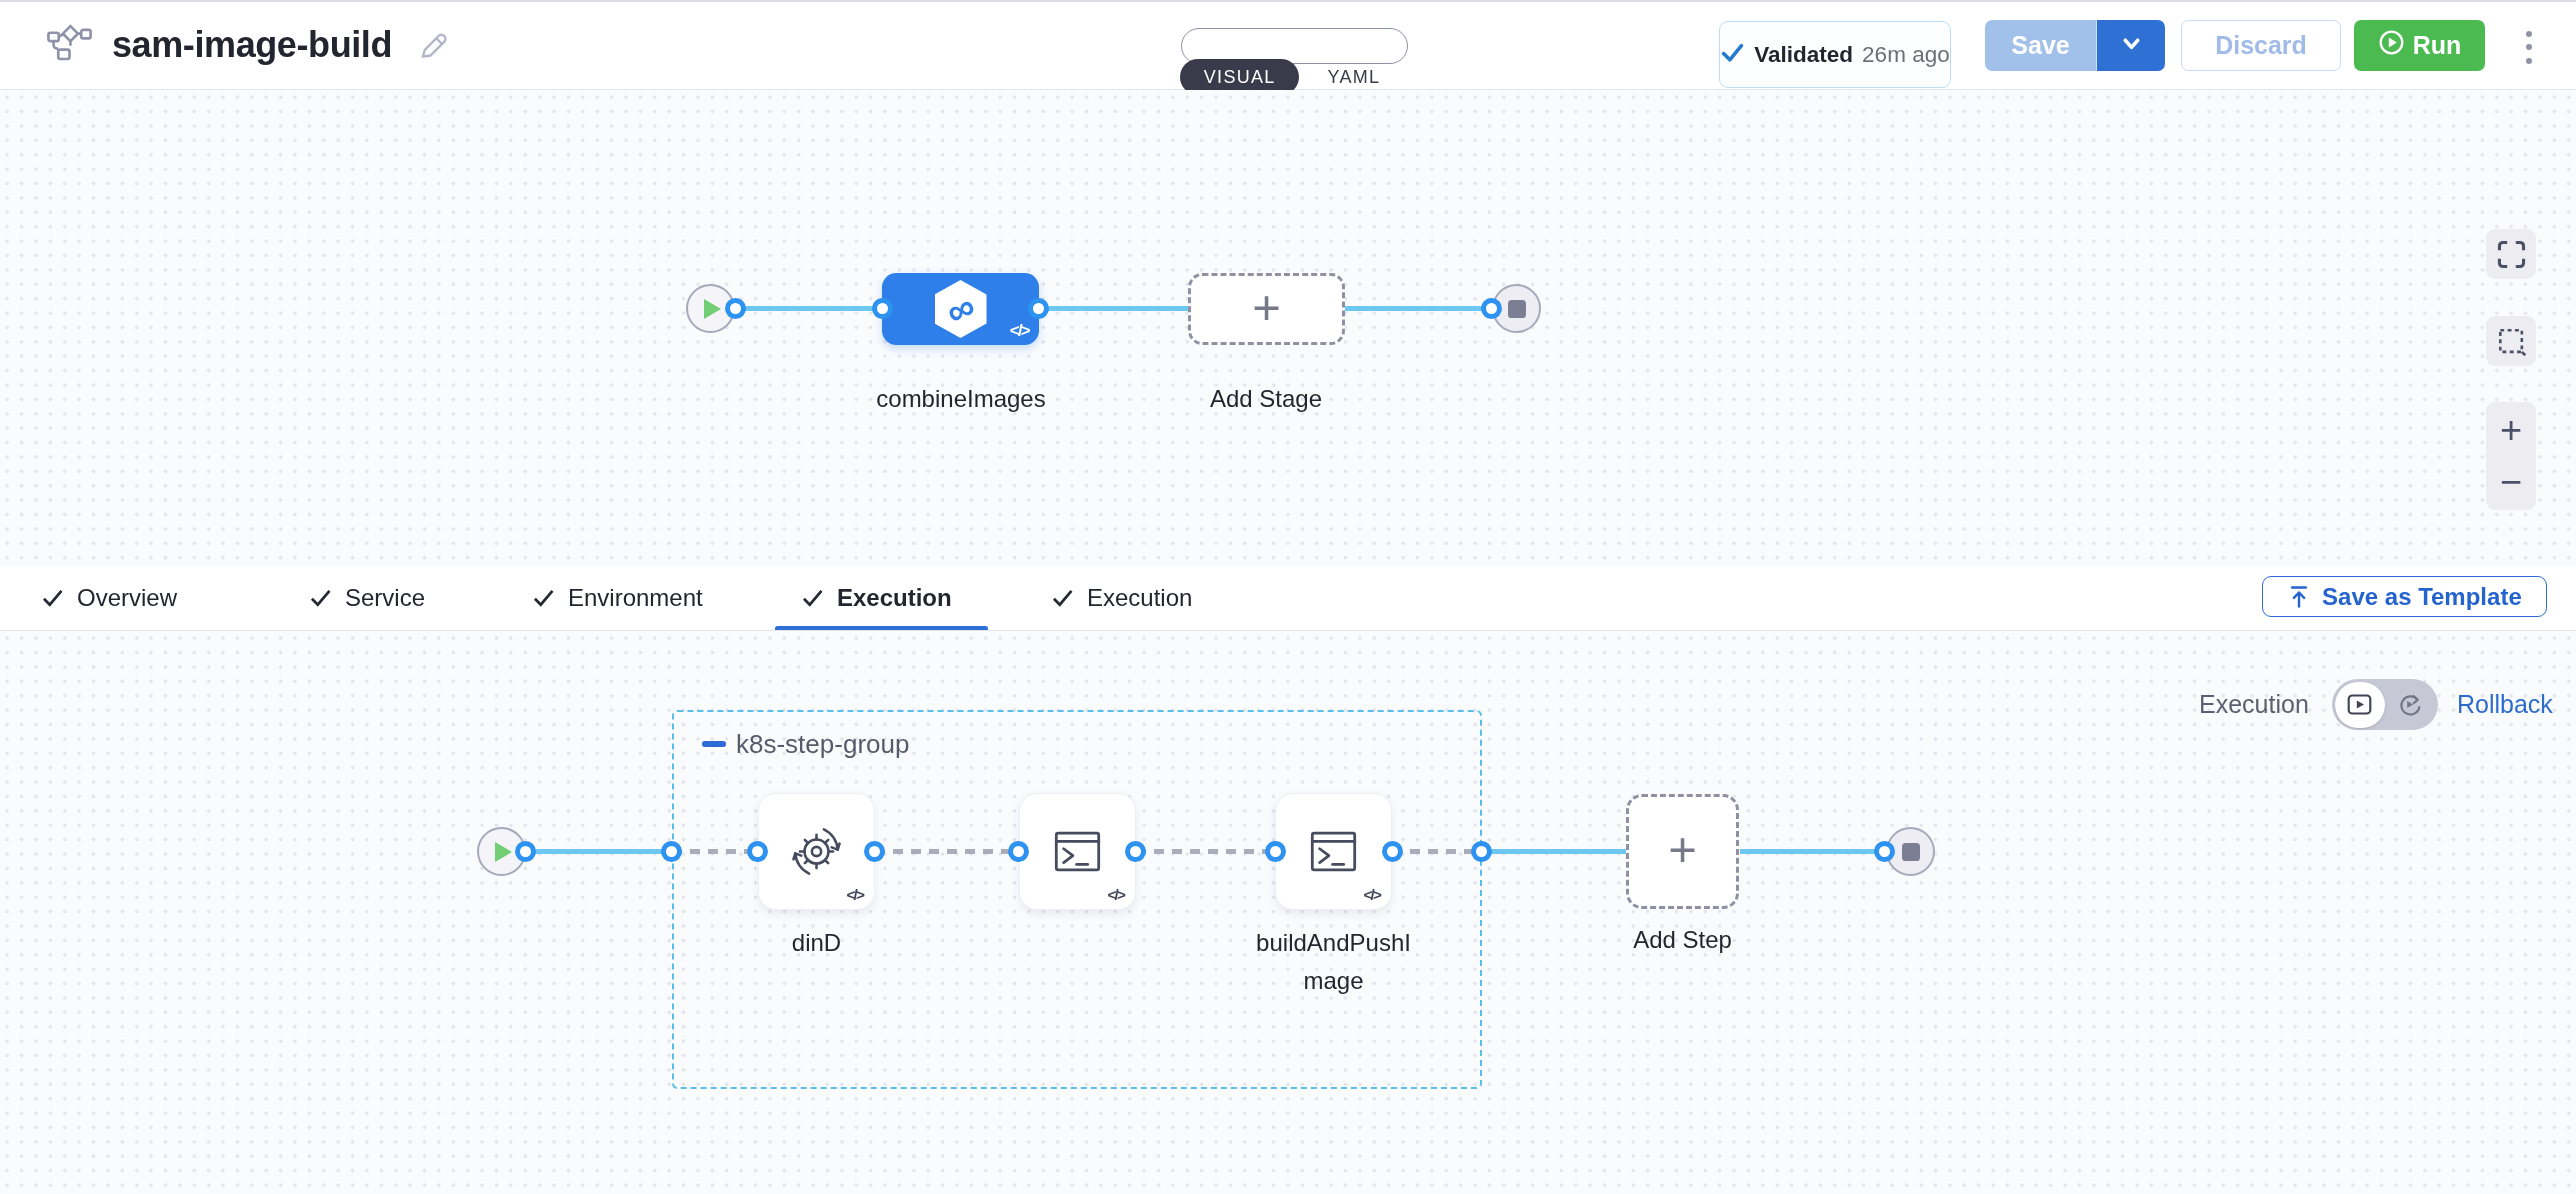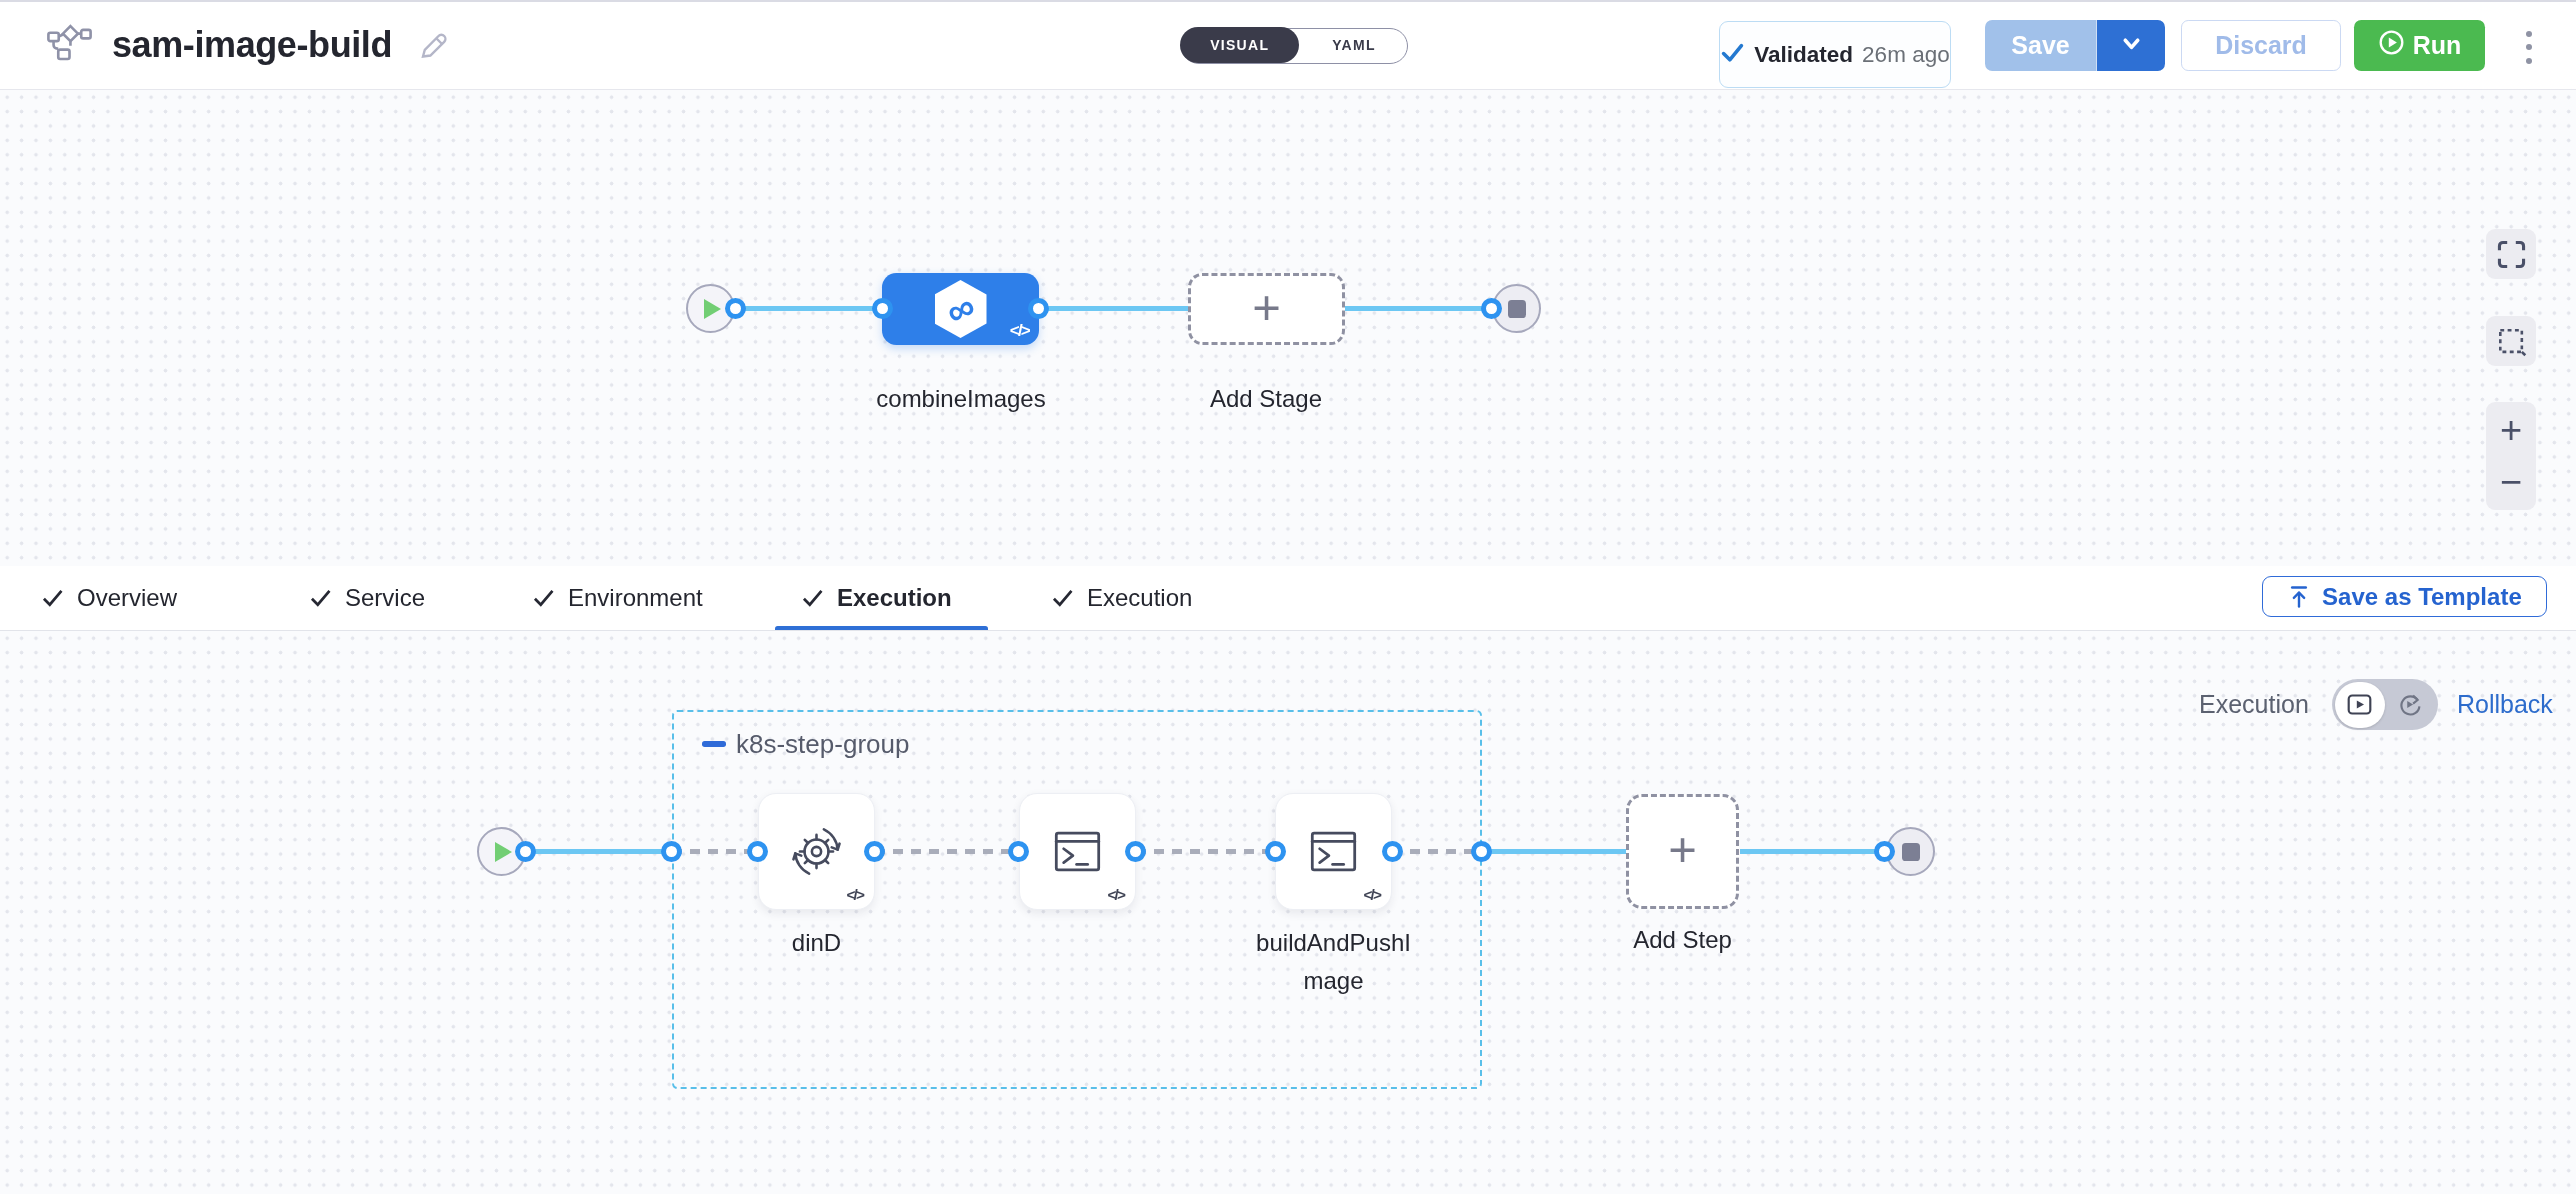"VISUAL" .seg { font-size: 14px -> 18px; font-weight: 700 -> 400; margin-top: none -> 32px }
